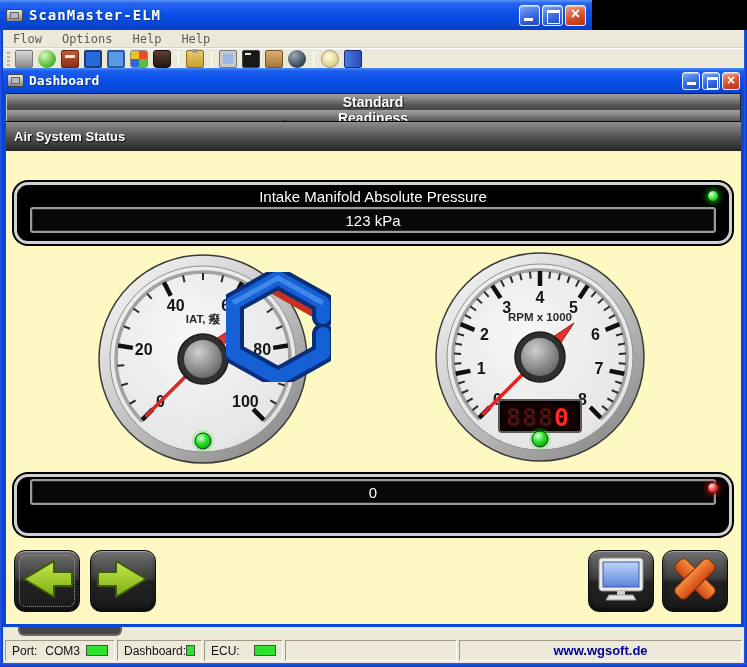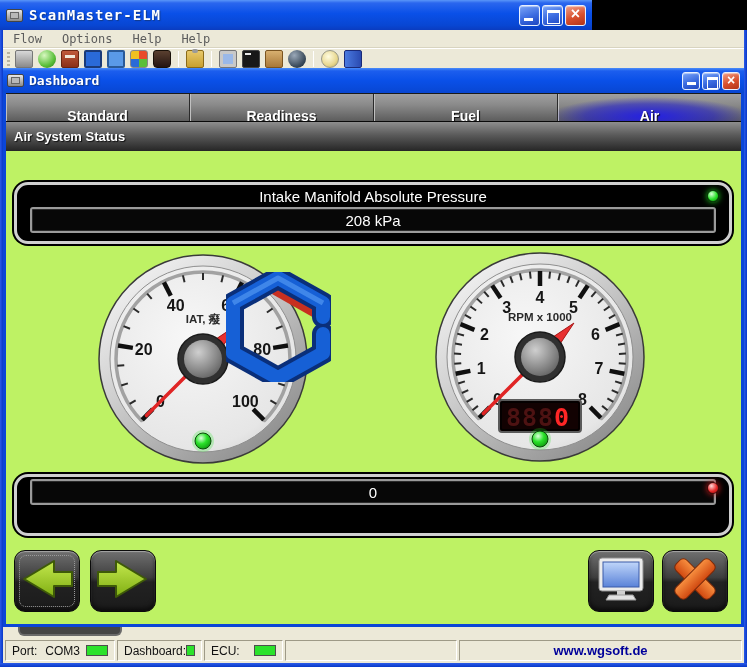"Standard" .tabbar { flex-direction: none -> column }
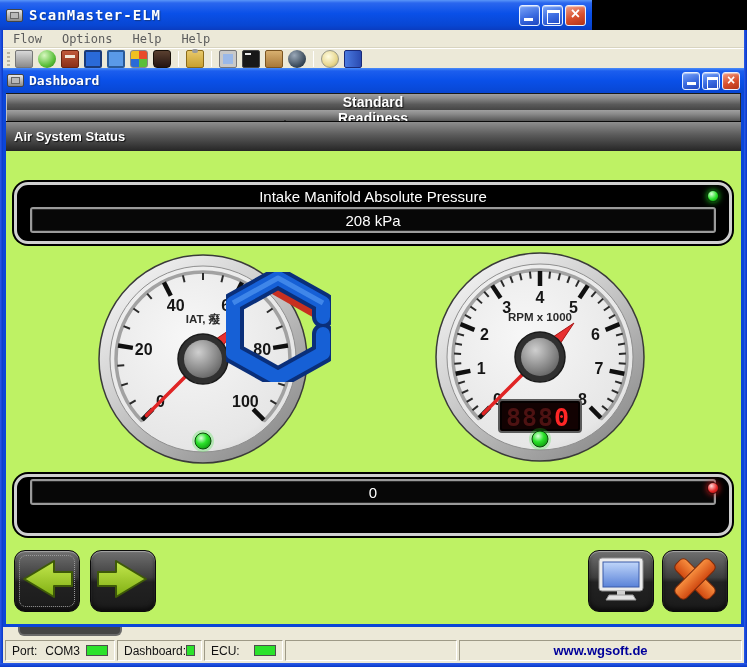"Intake Manifold Absolute Pressure" .dash-body { background: #bef264 -> #fef9c3 }
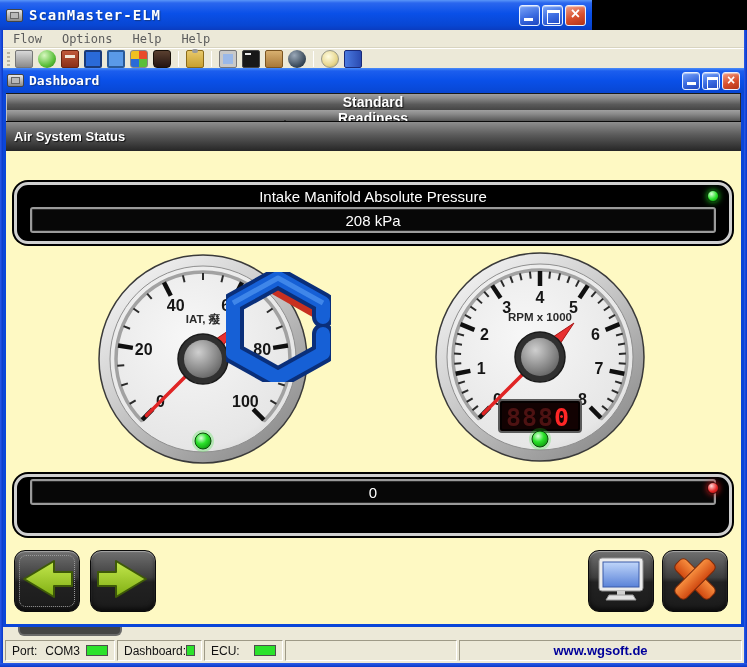"208 kPa" span { text: 208 -> 123 }
